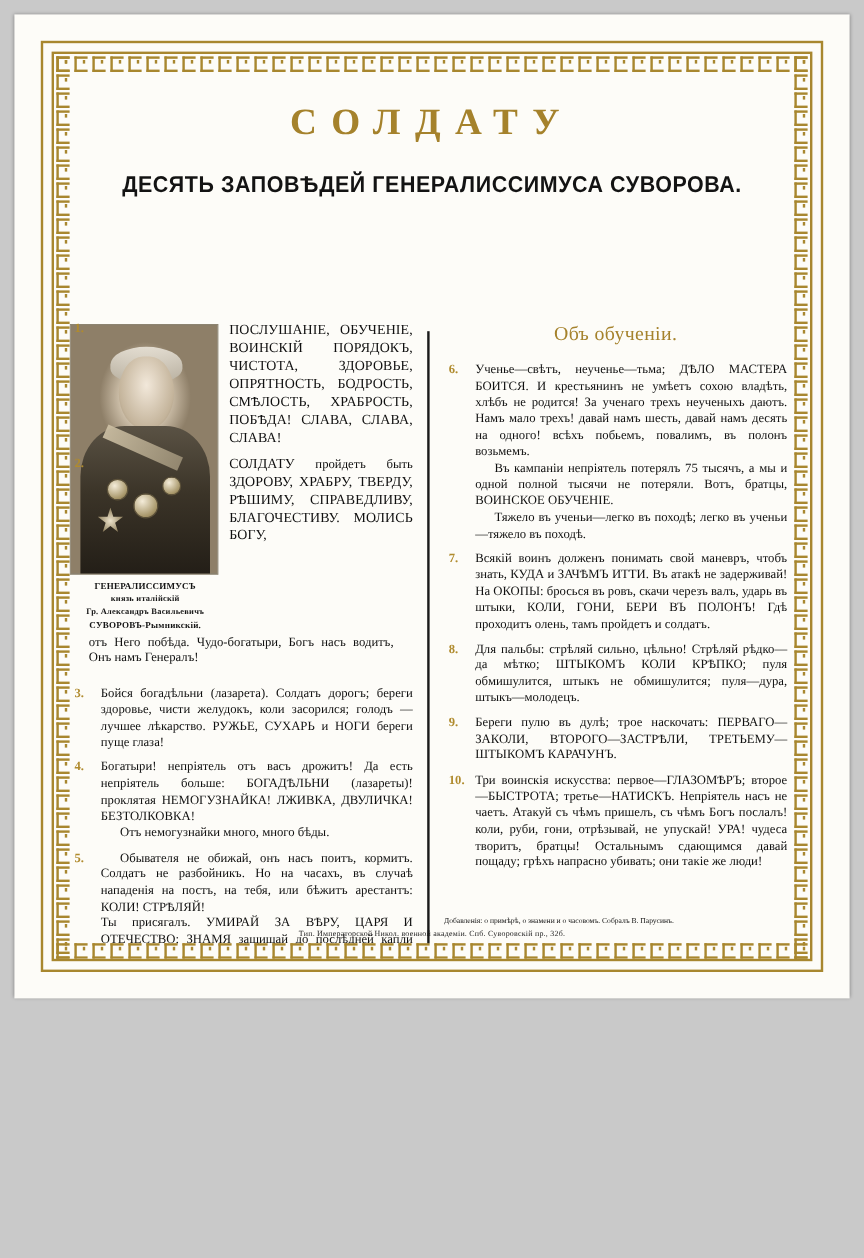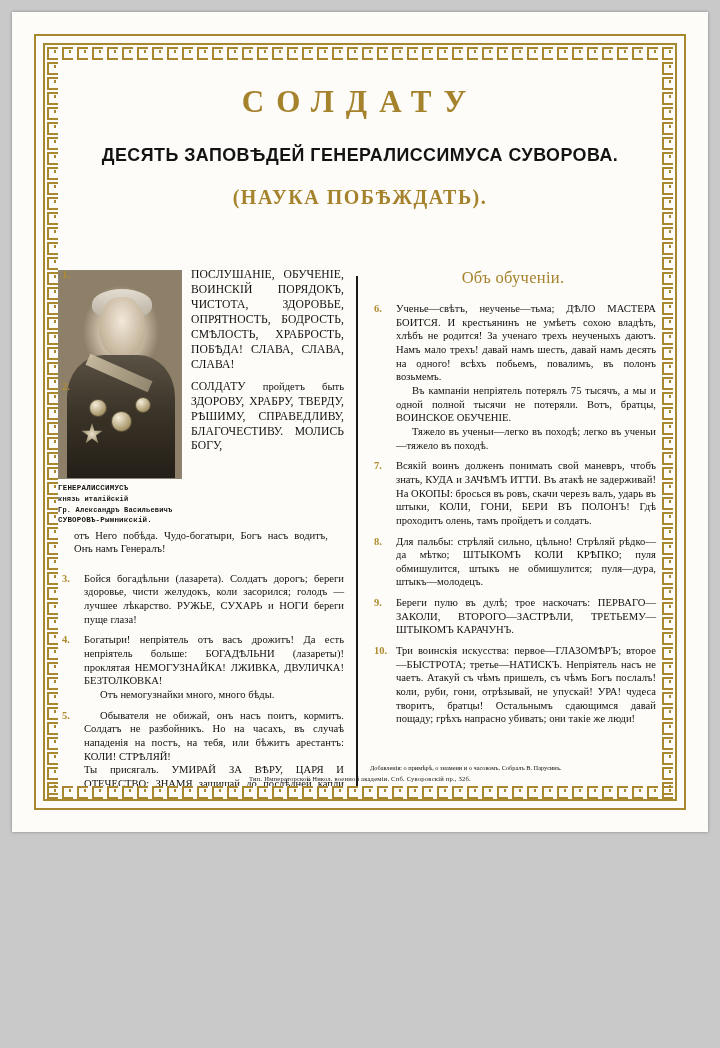"(НАУКА ПОБѢЖДАТЬ)." div.t-paren { html: <div>(НАУКА ПОБѢЖДАТЬ).</div> -> none }
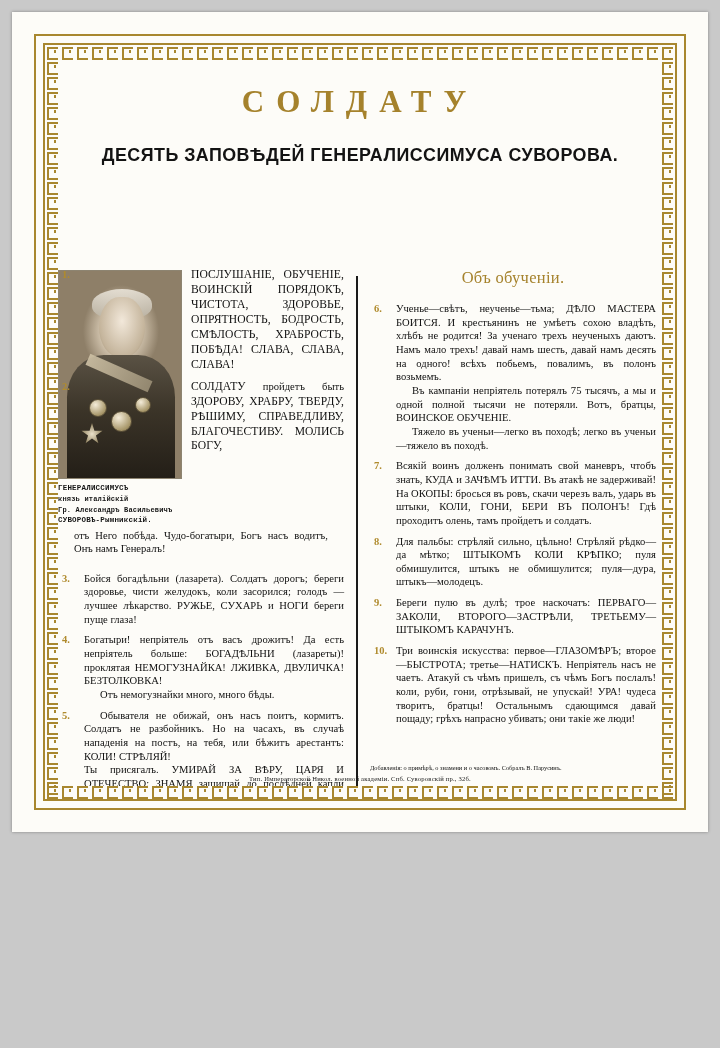"ГЕНЕРАЛИССИМУСЪ" .portcap { font-family: Liberation Mono, monospace -> Liberation Serif, serif; text-align: left -> center }
